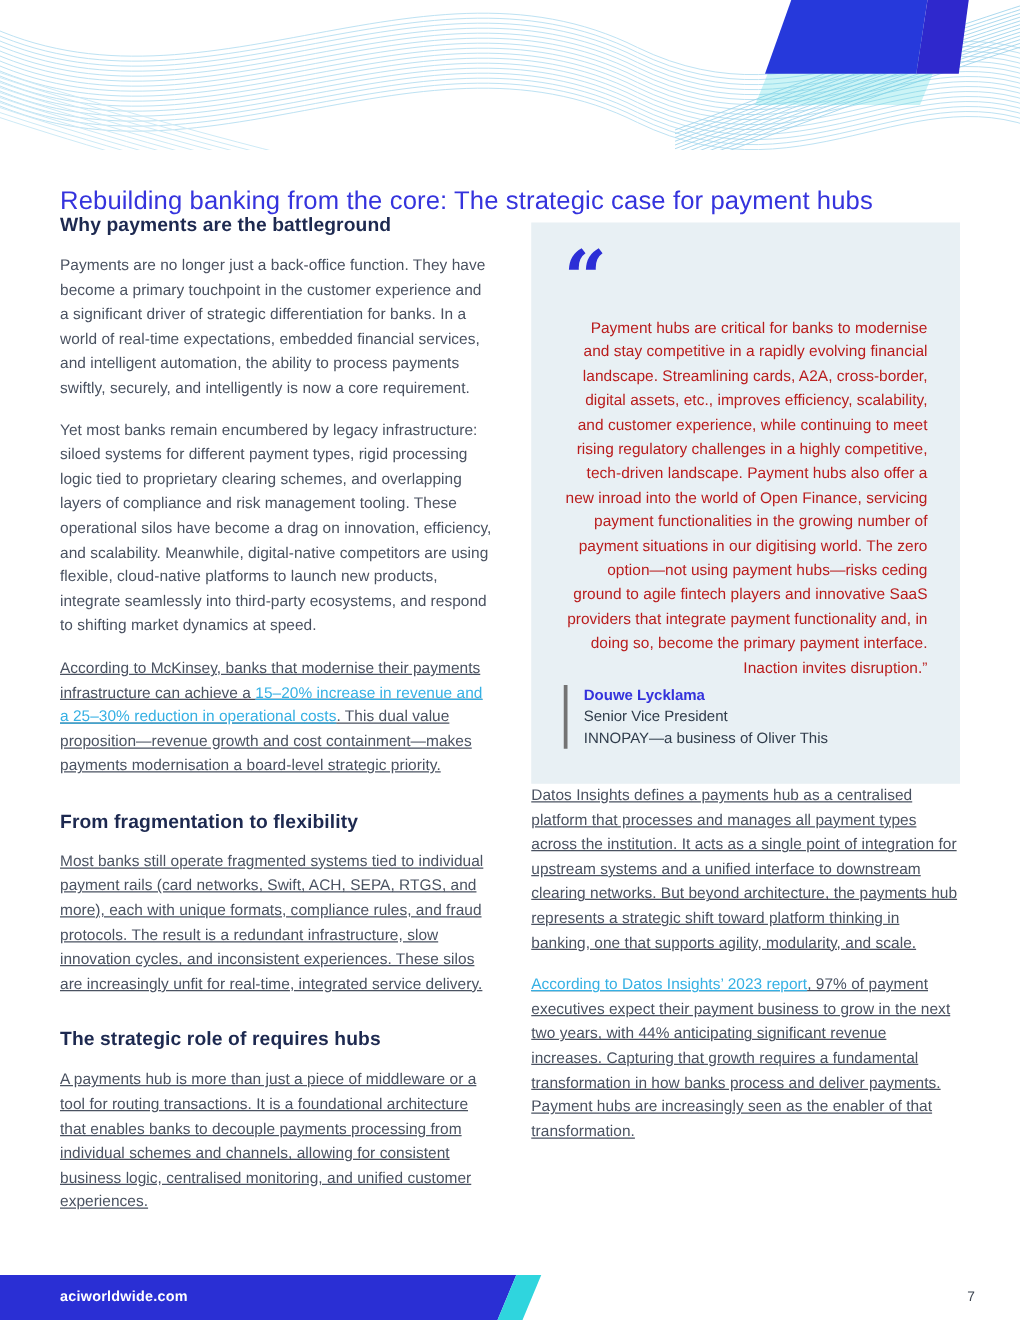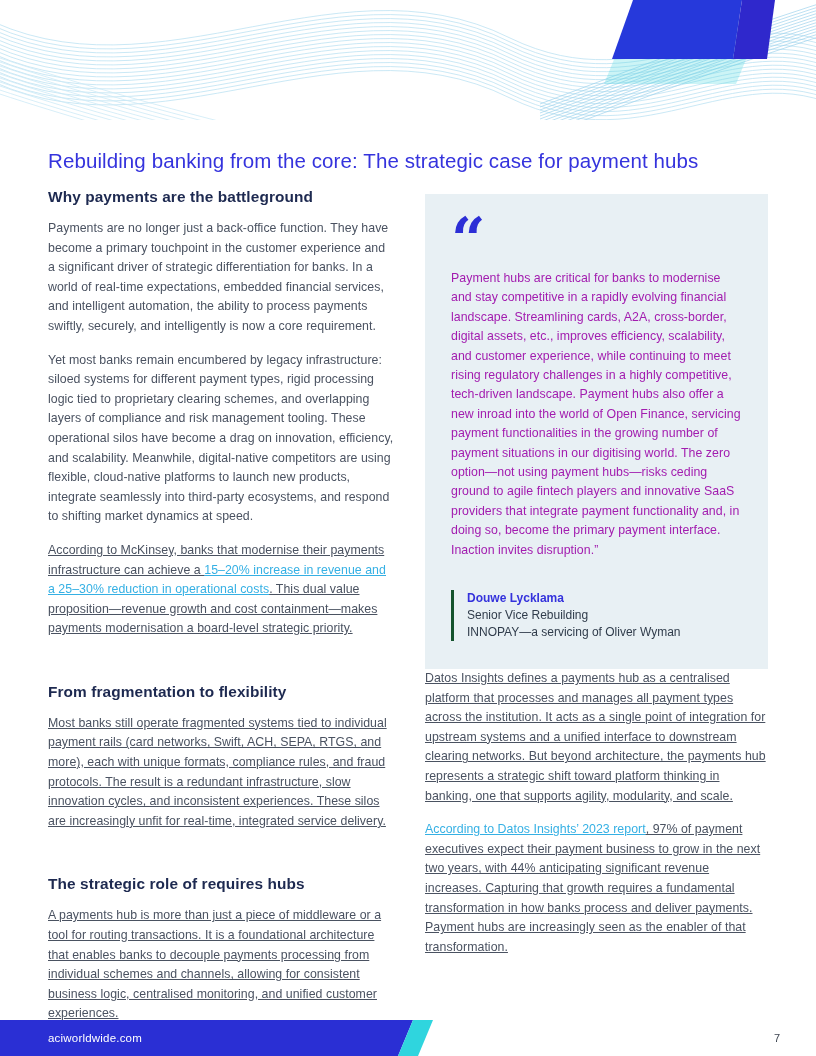"Why payments are the battleground" .columns { top: 188px -> 172px }
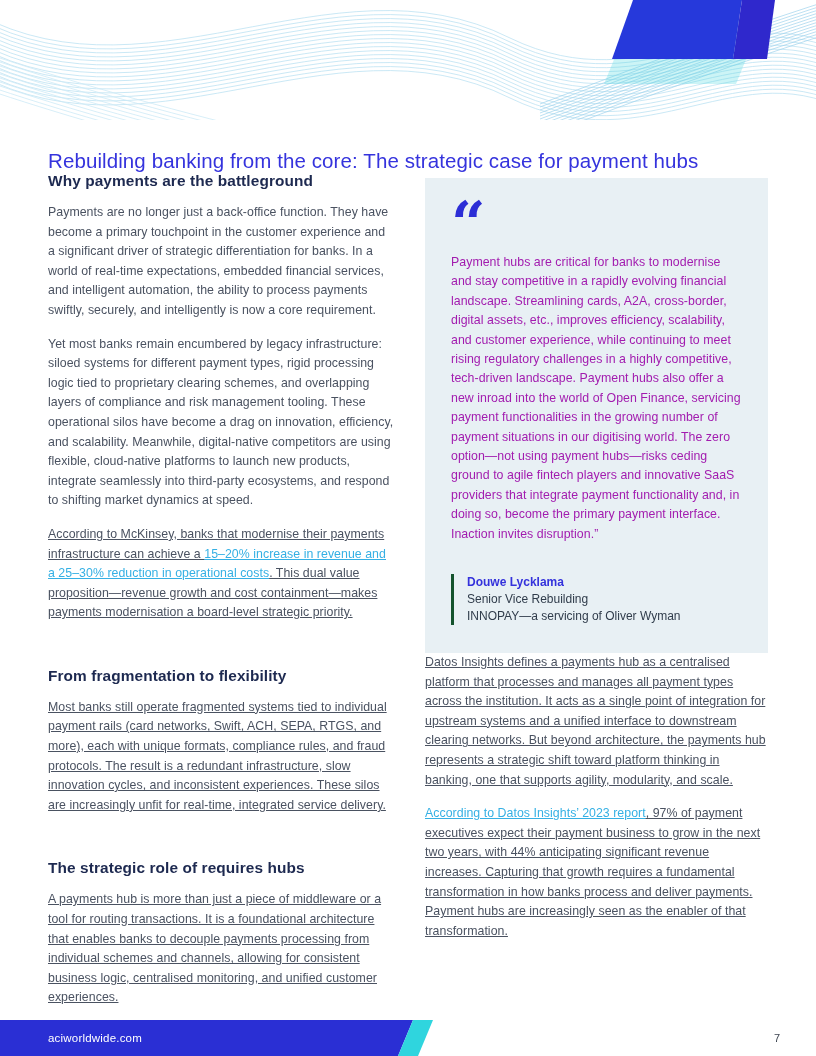"Payment hubs are critical for" .quote-text { color: #a21caf -> #b91c1c; text-align: none -> right }
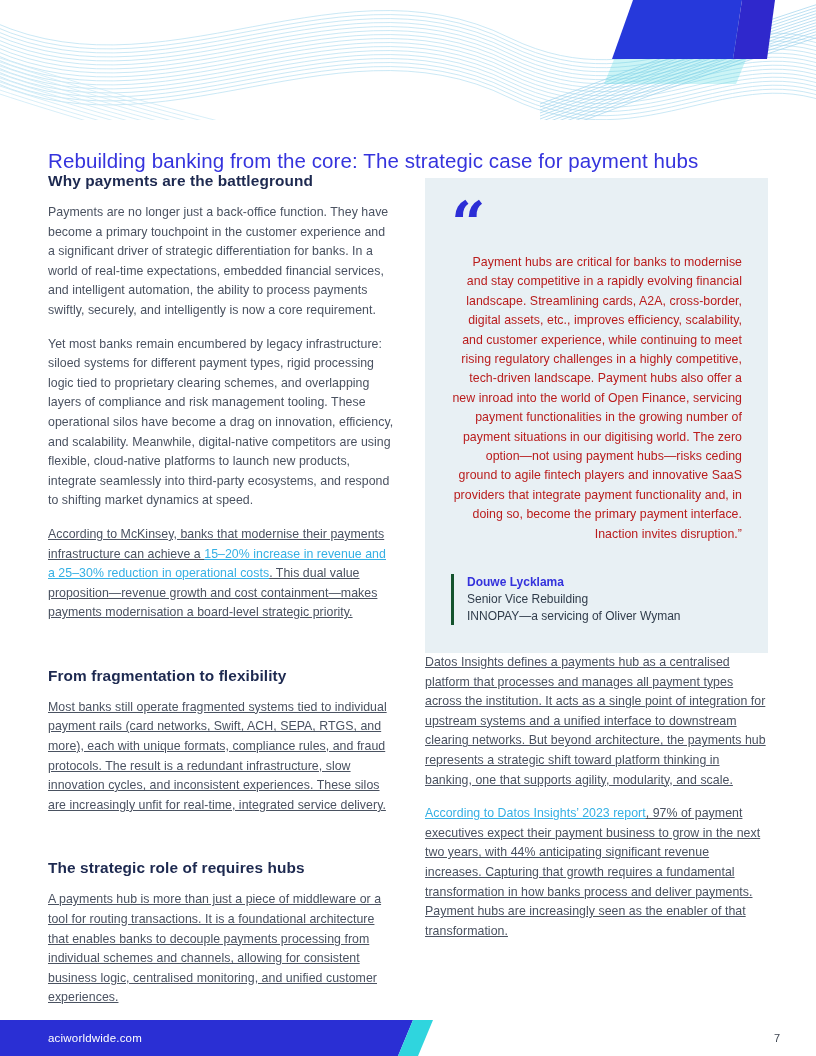"Douwe Lycklama" .attribution { border-left: 3px solid #14532d -> 3px solid #737373; margin-top: 30px -> 4px }
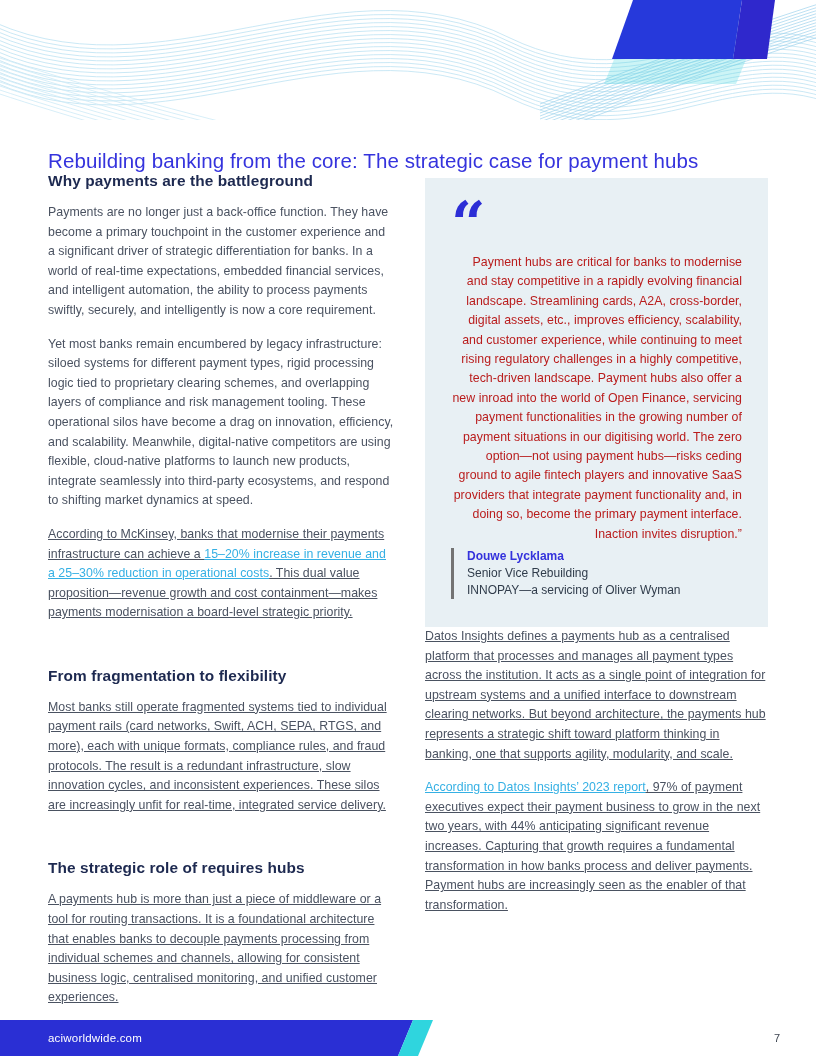"Senior Vice Rebuilding" div.attr-role { text: Rebuilding -> President }
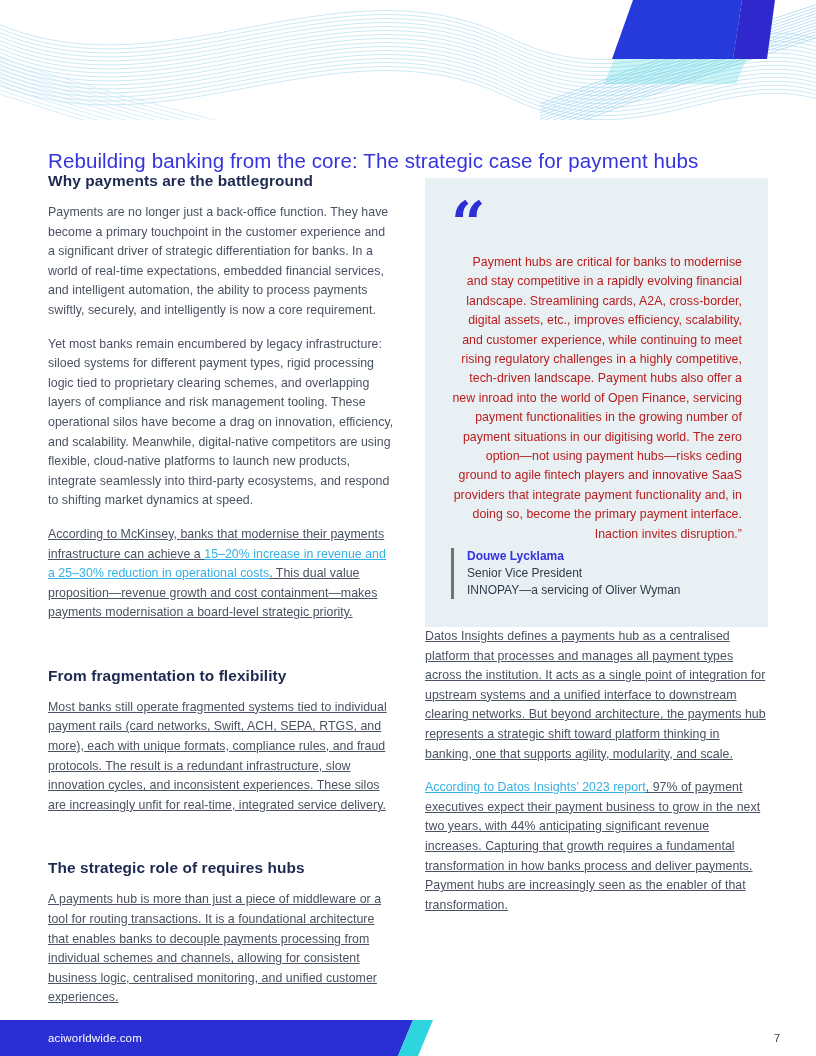"INNOPAY—a servicing of Oliver Wyman" div.attr-org { text: servicing of Oliver Wyman -> business of Oliver This }
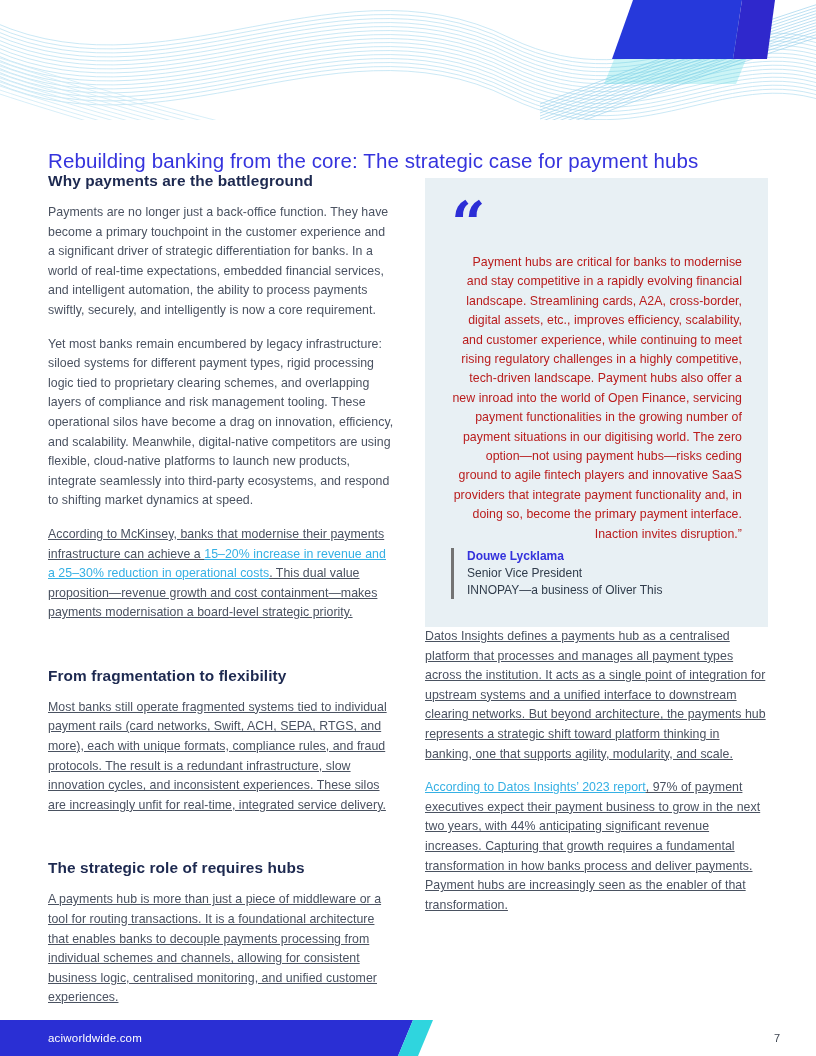"From fragmentation to flexibility" .section { margin-top: 44px -> 26px }
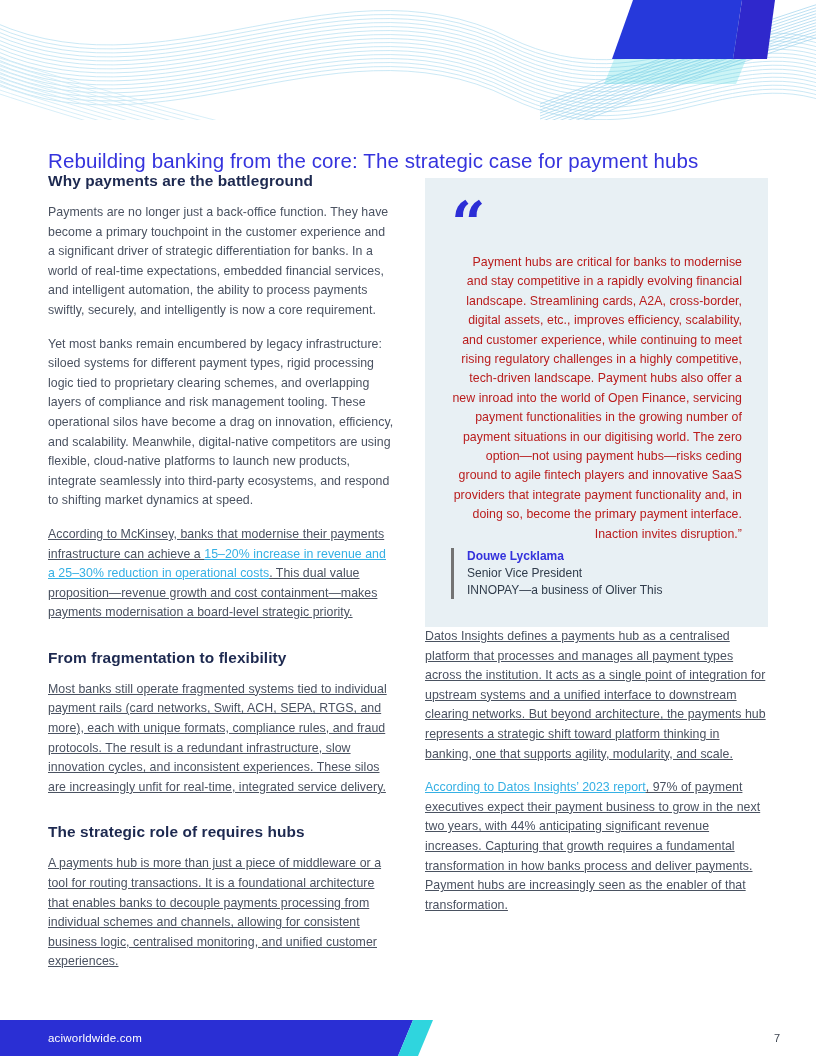"aciworldwide.com" .footer-url { font-weight: 400 -> 700 }
